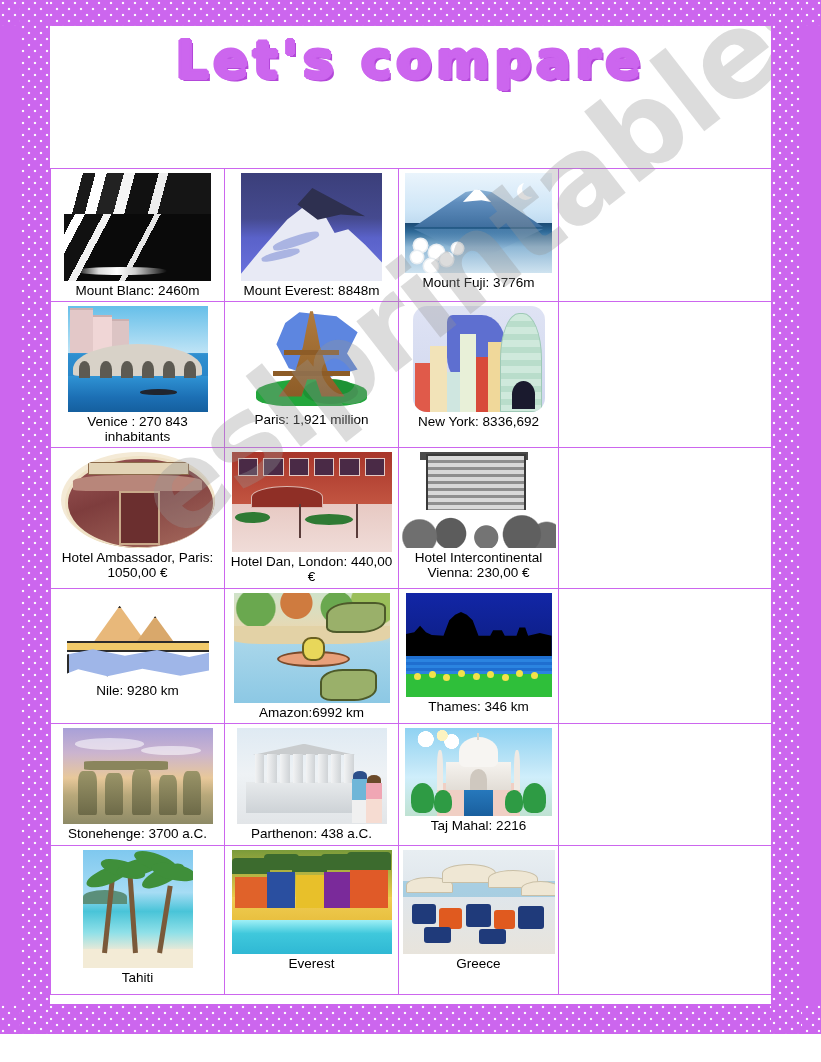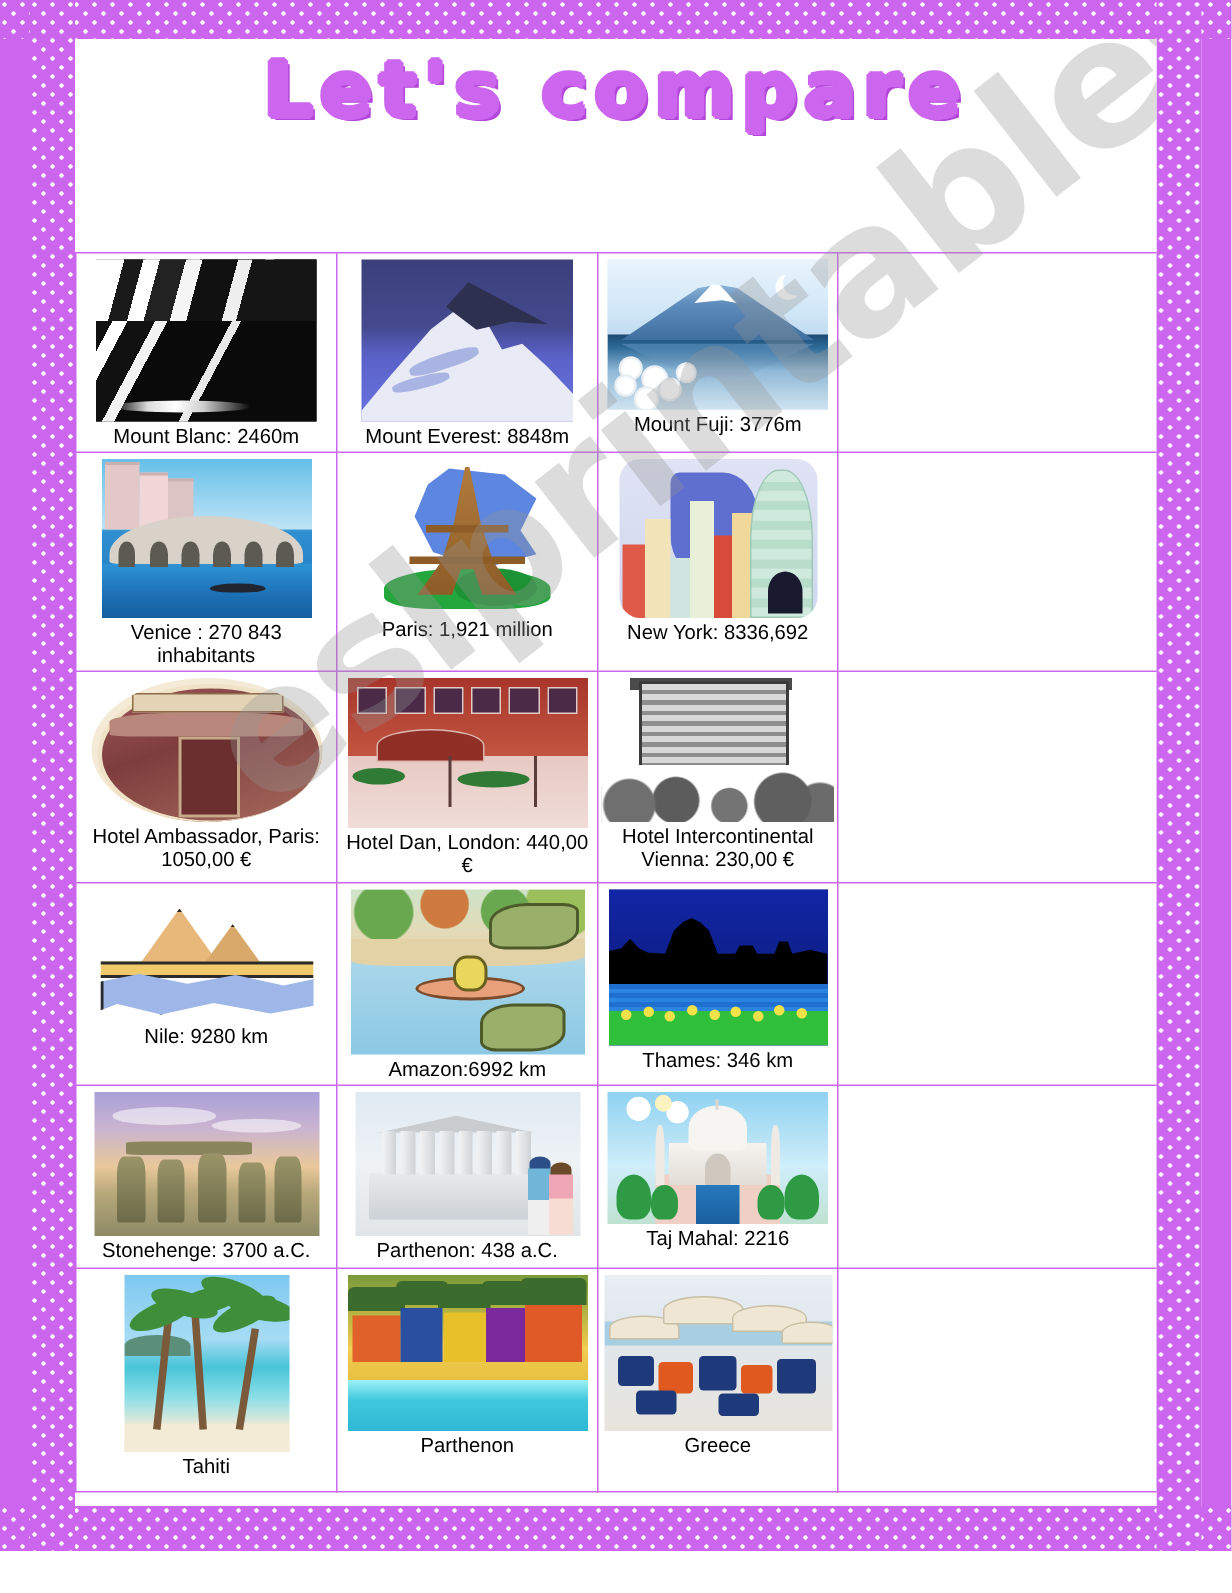"Parthenon" div.caption { text: Parthenon -> Everest }
